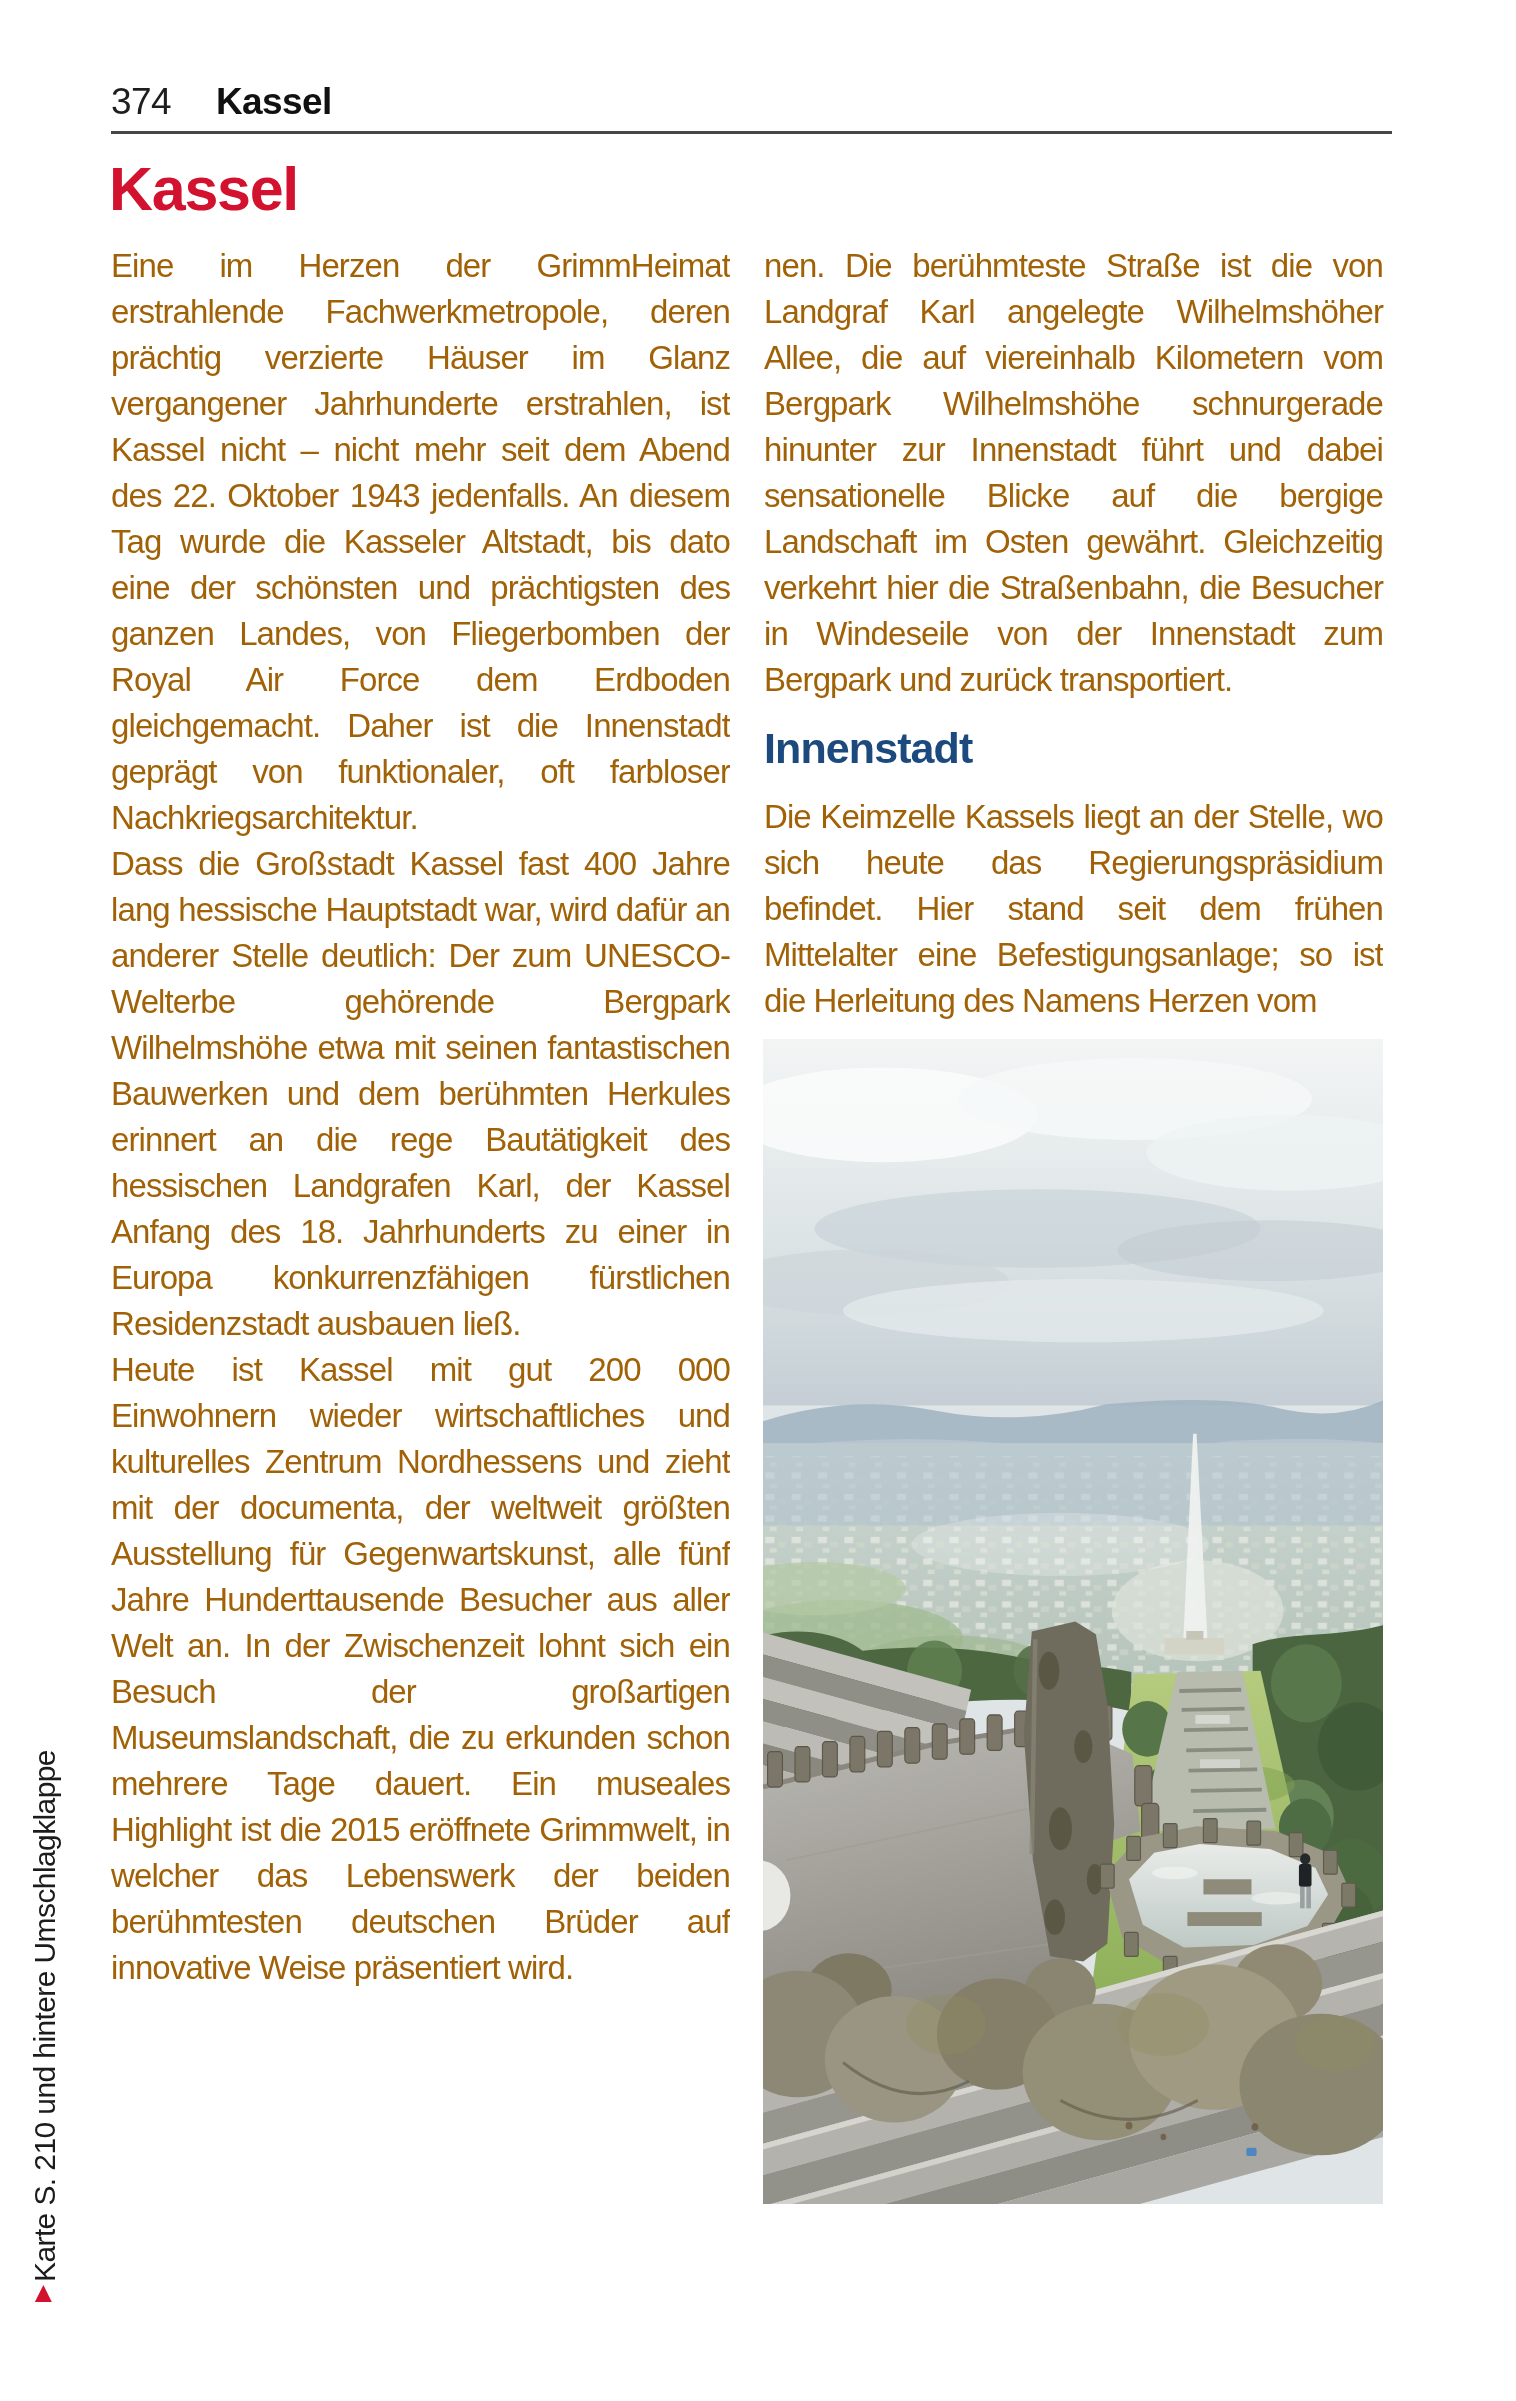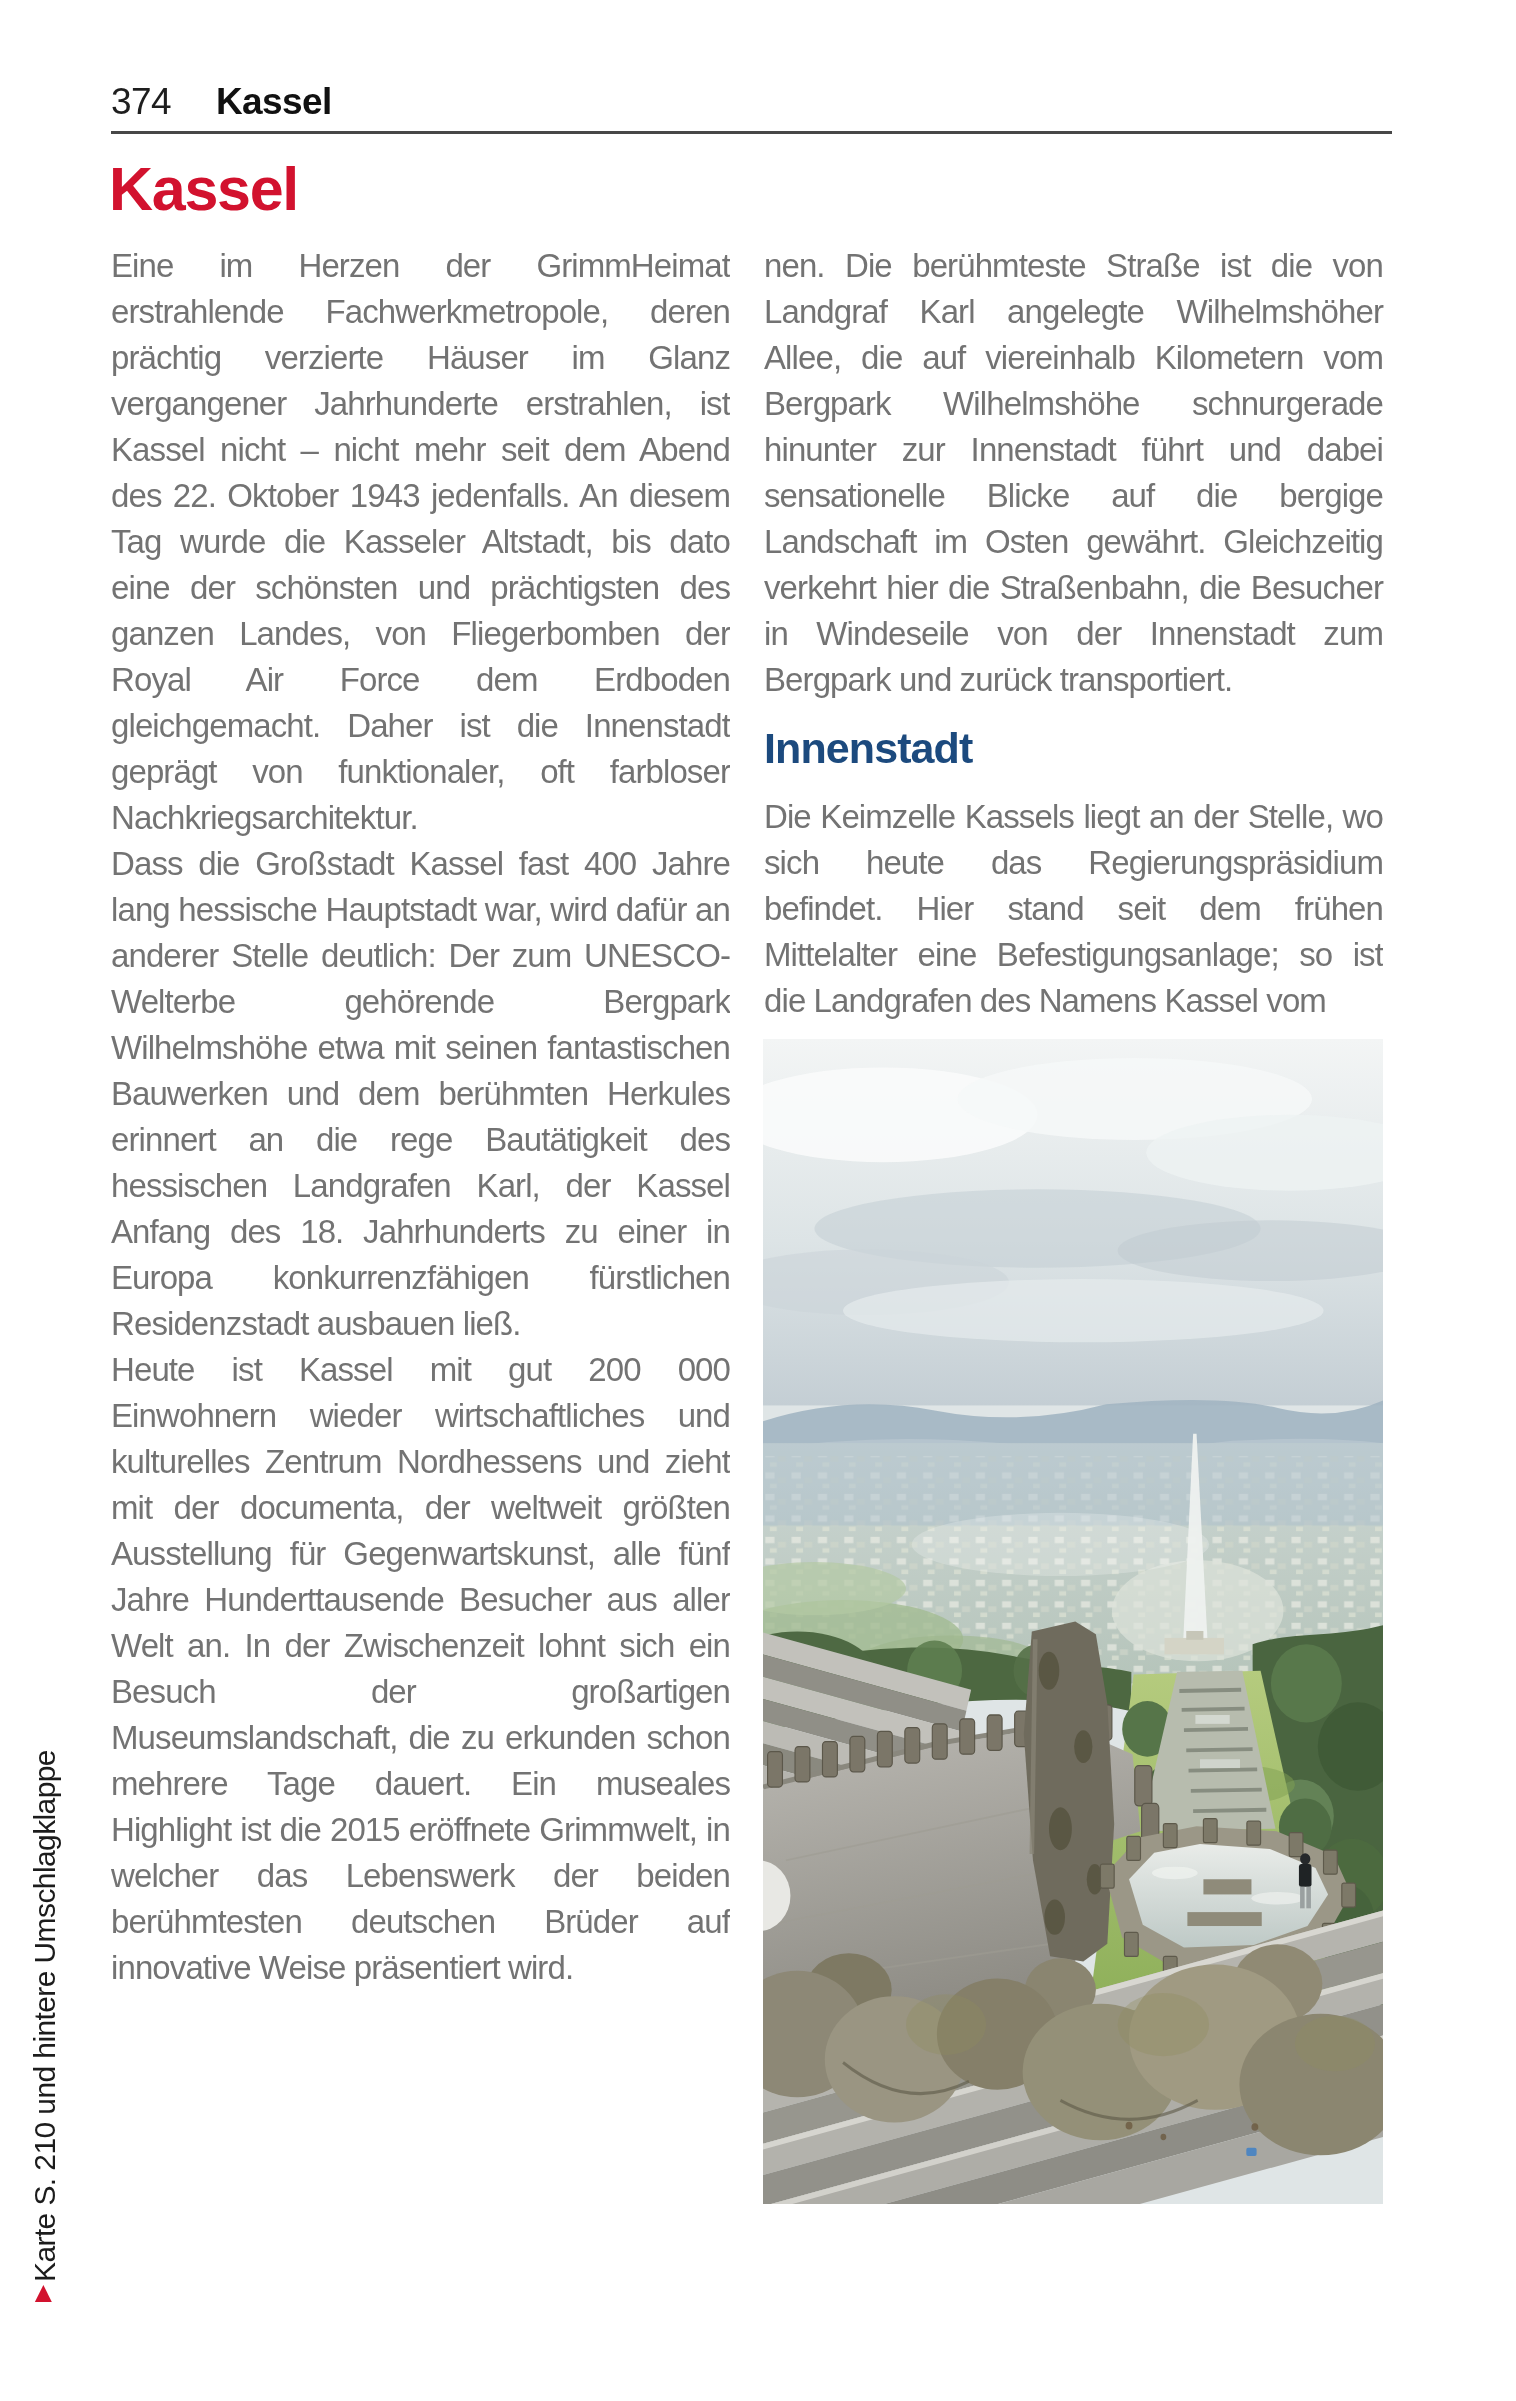"Eine im Herzen der GrimmHeimat" .bodycol { color: #737373 -> #a16207 }
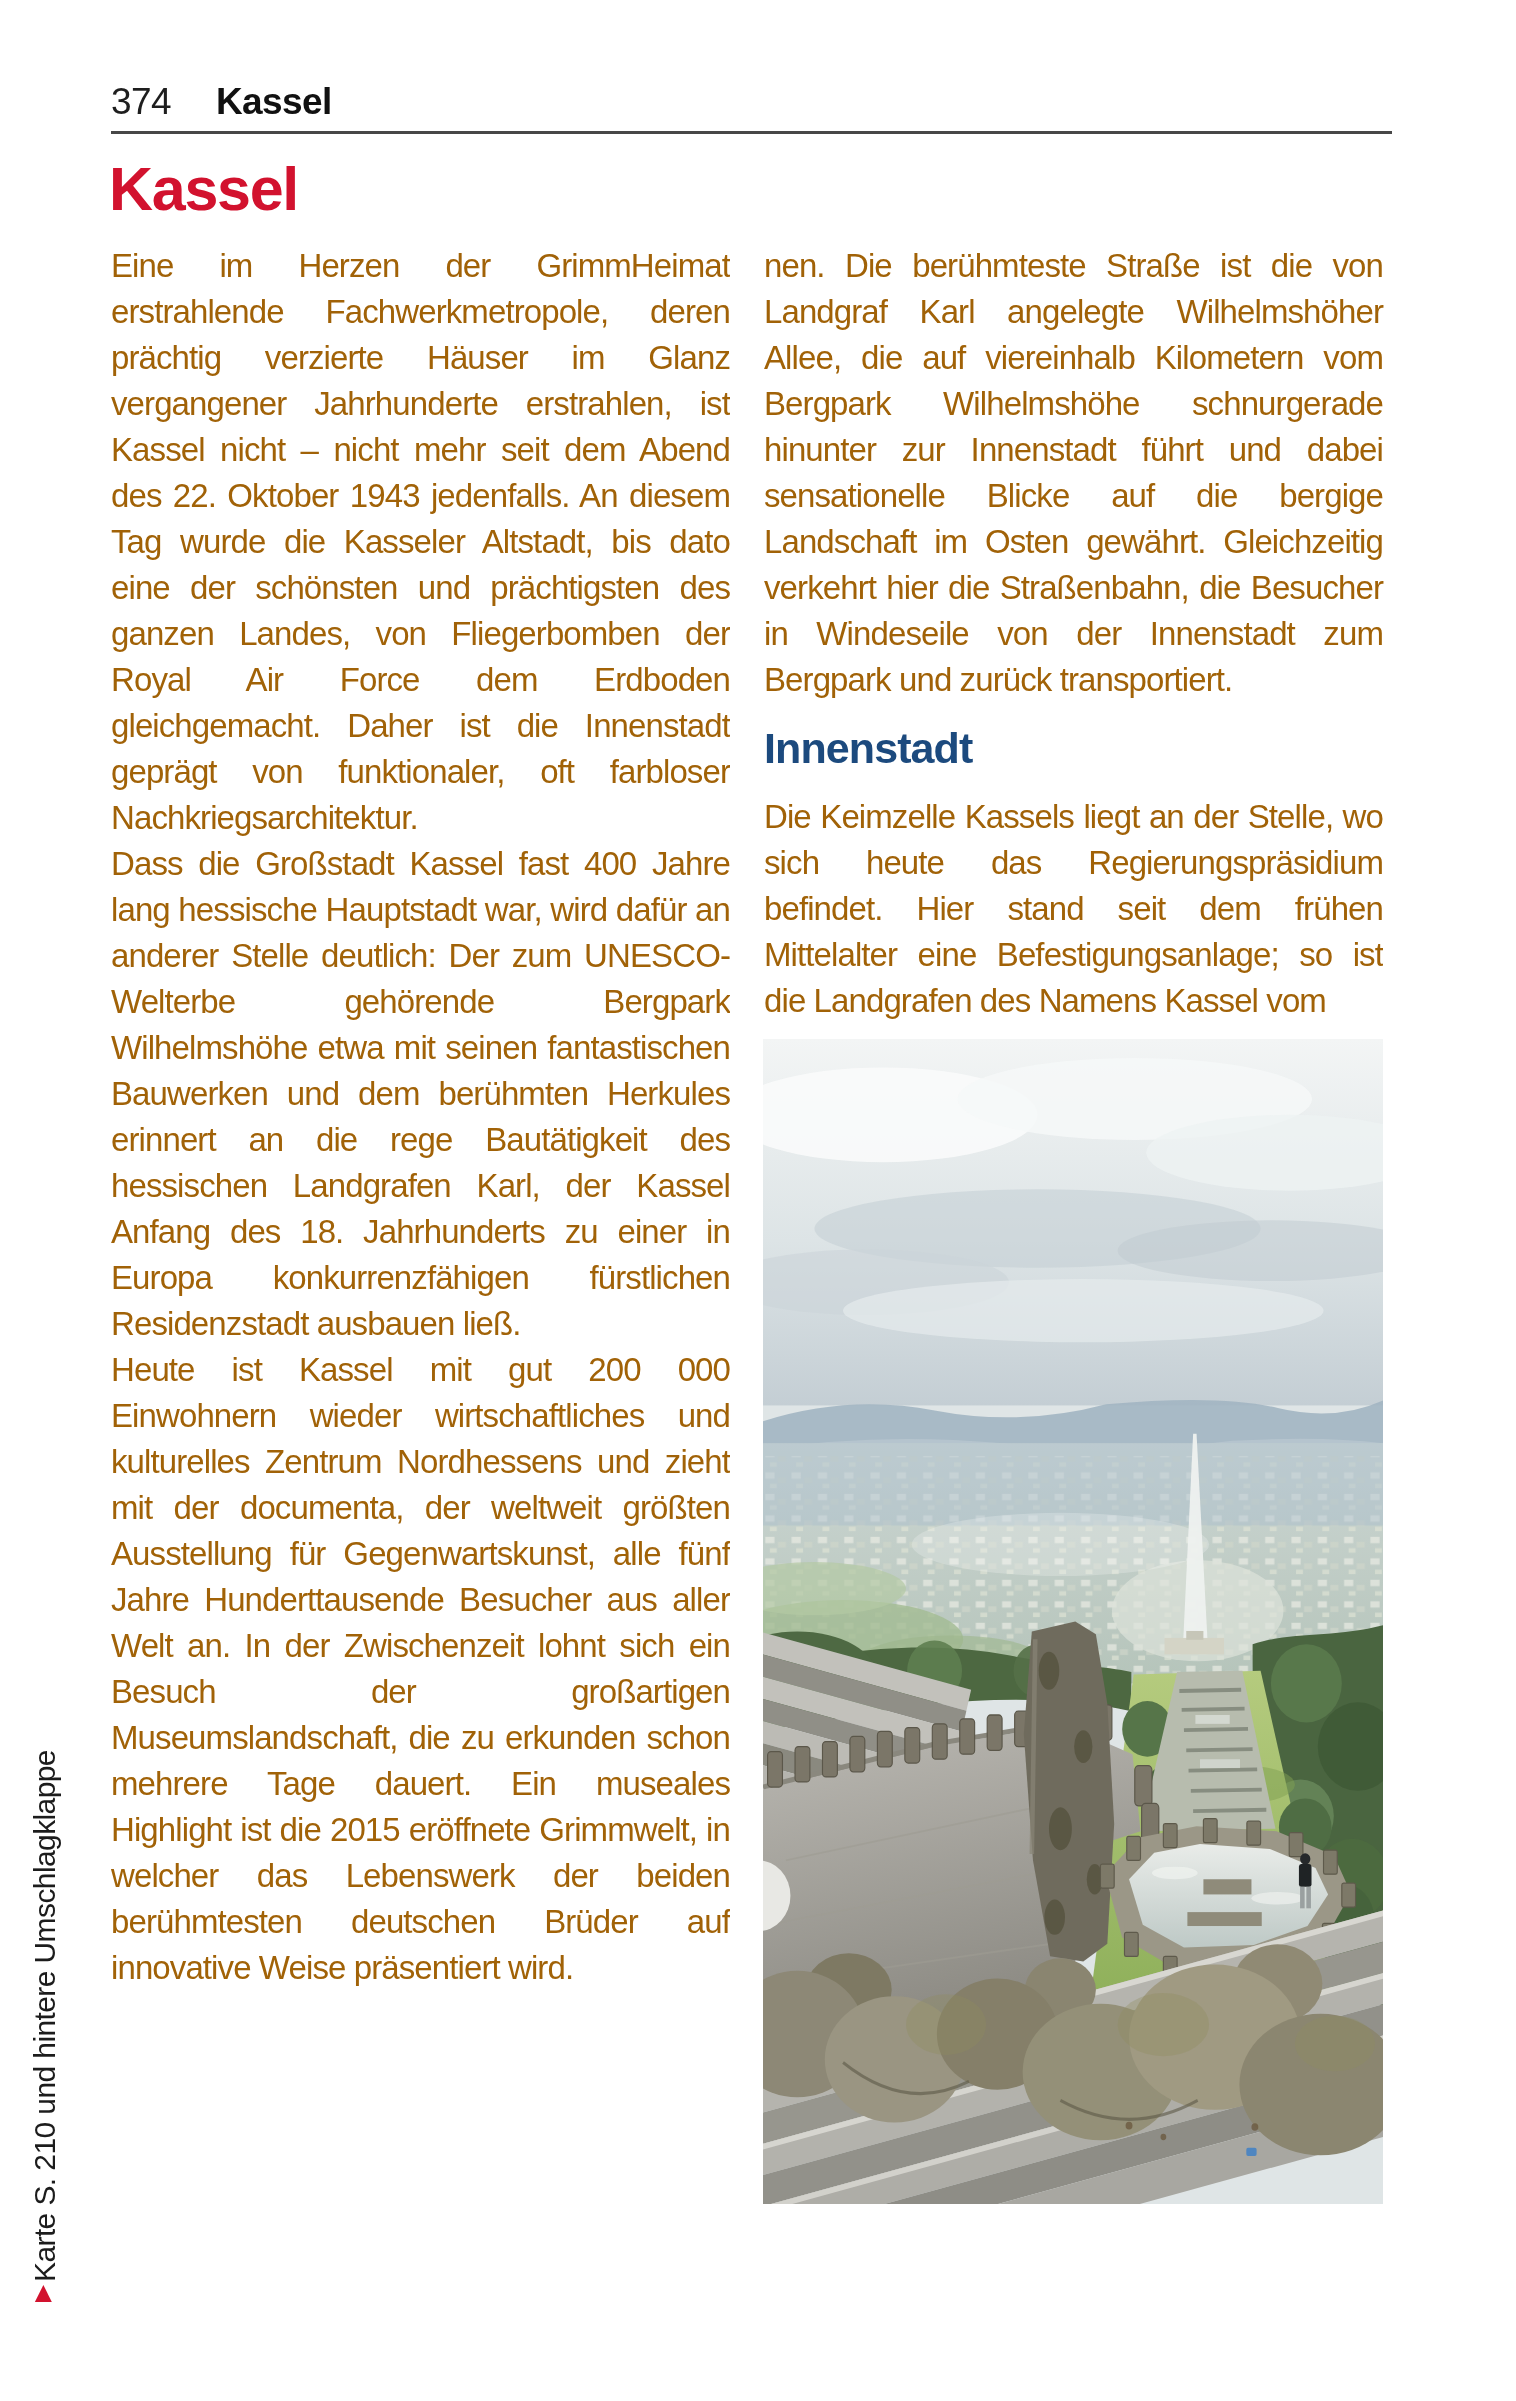"Die Keimzelle Kassels liegt an" p { text: Landgrafen des Namens Kassel -> Herleitung des Namens Herzen }
